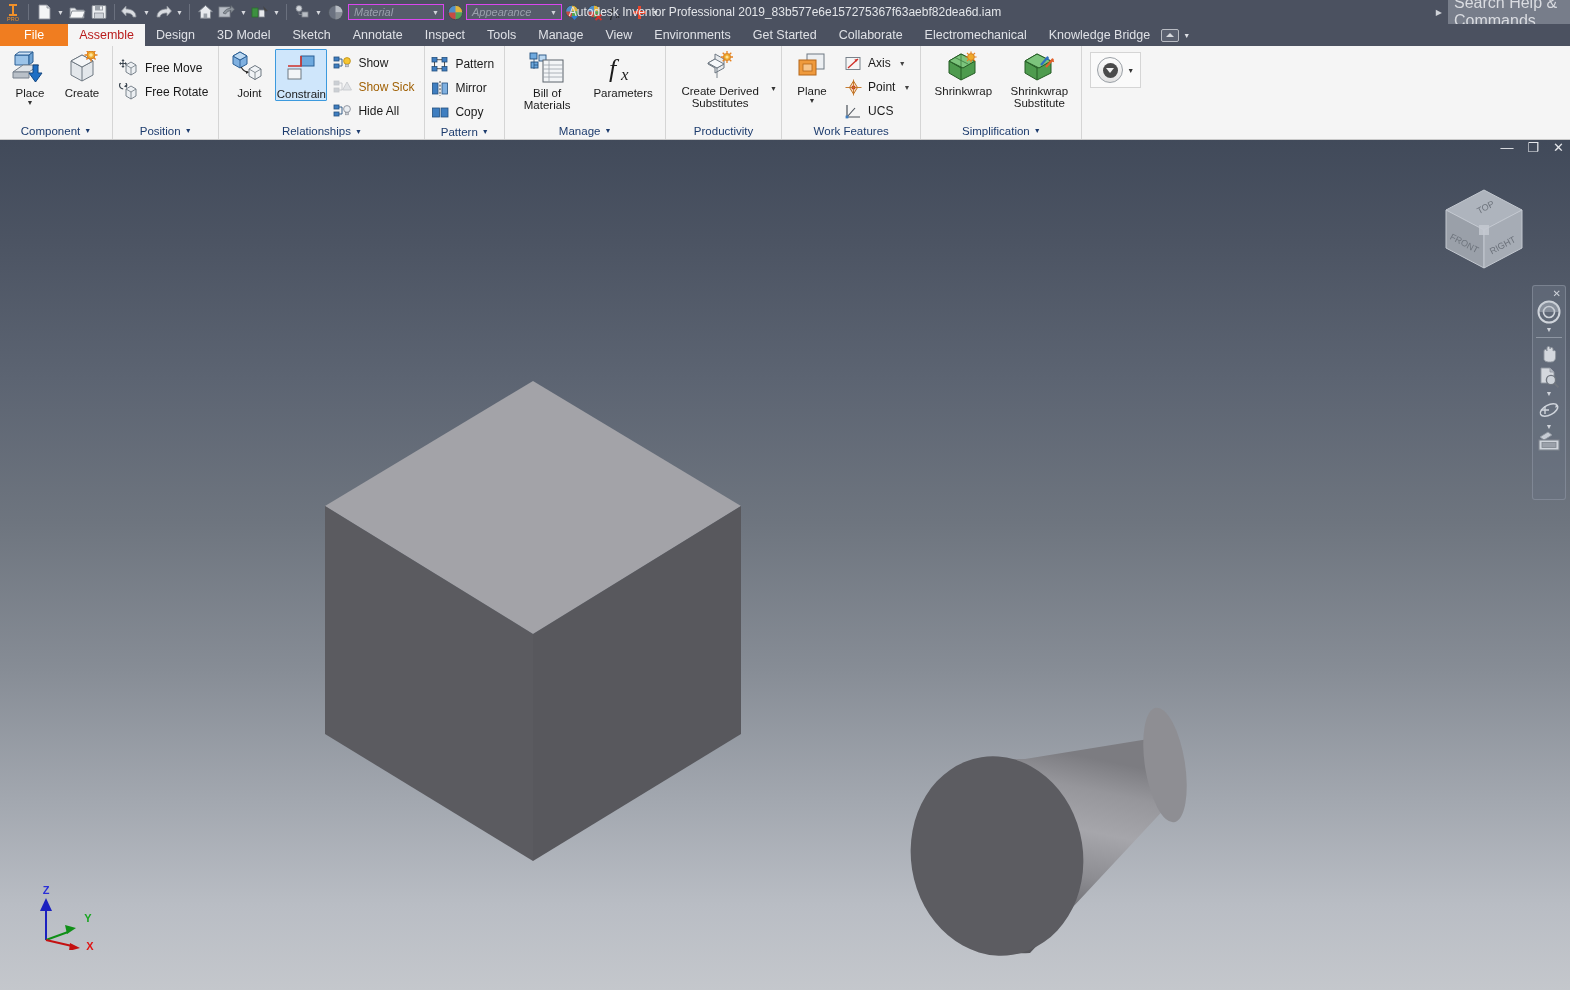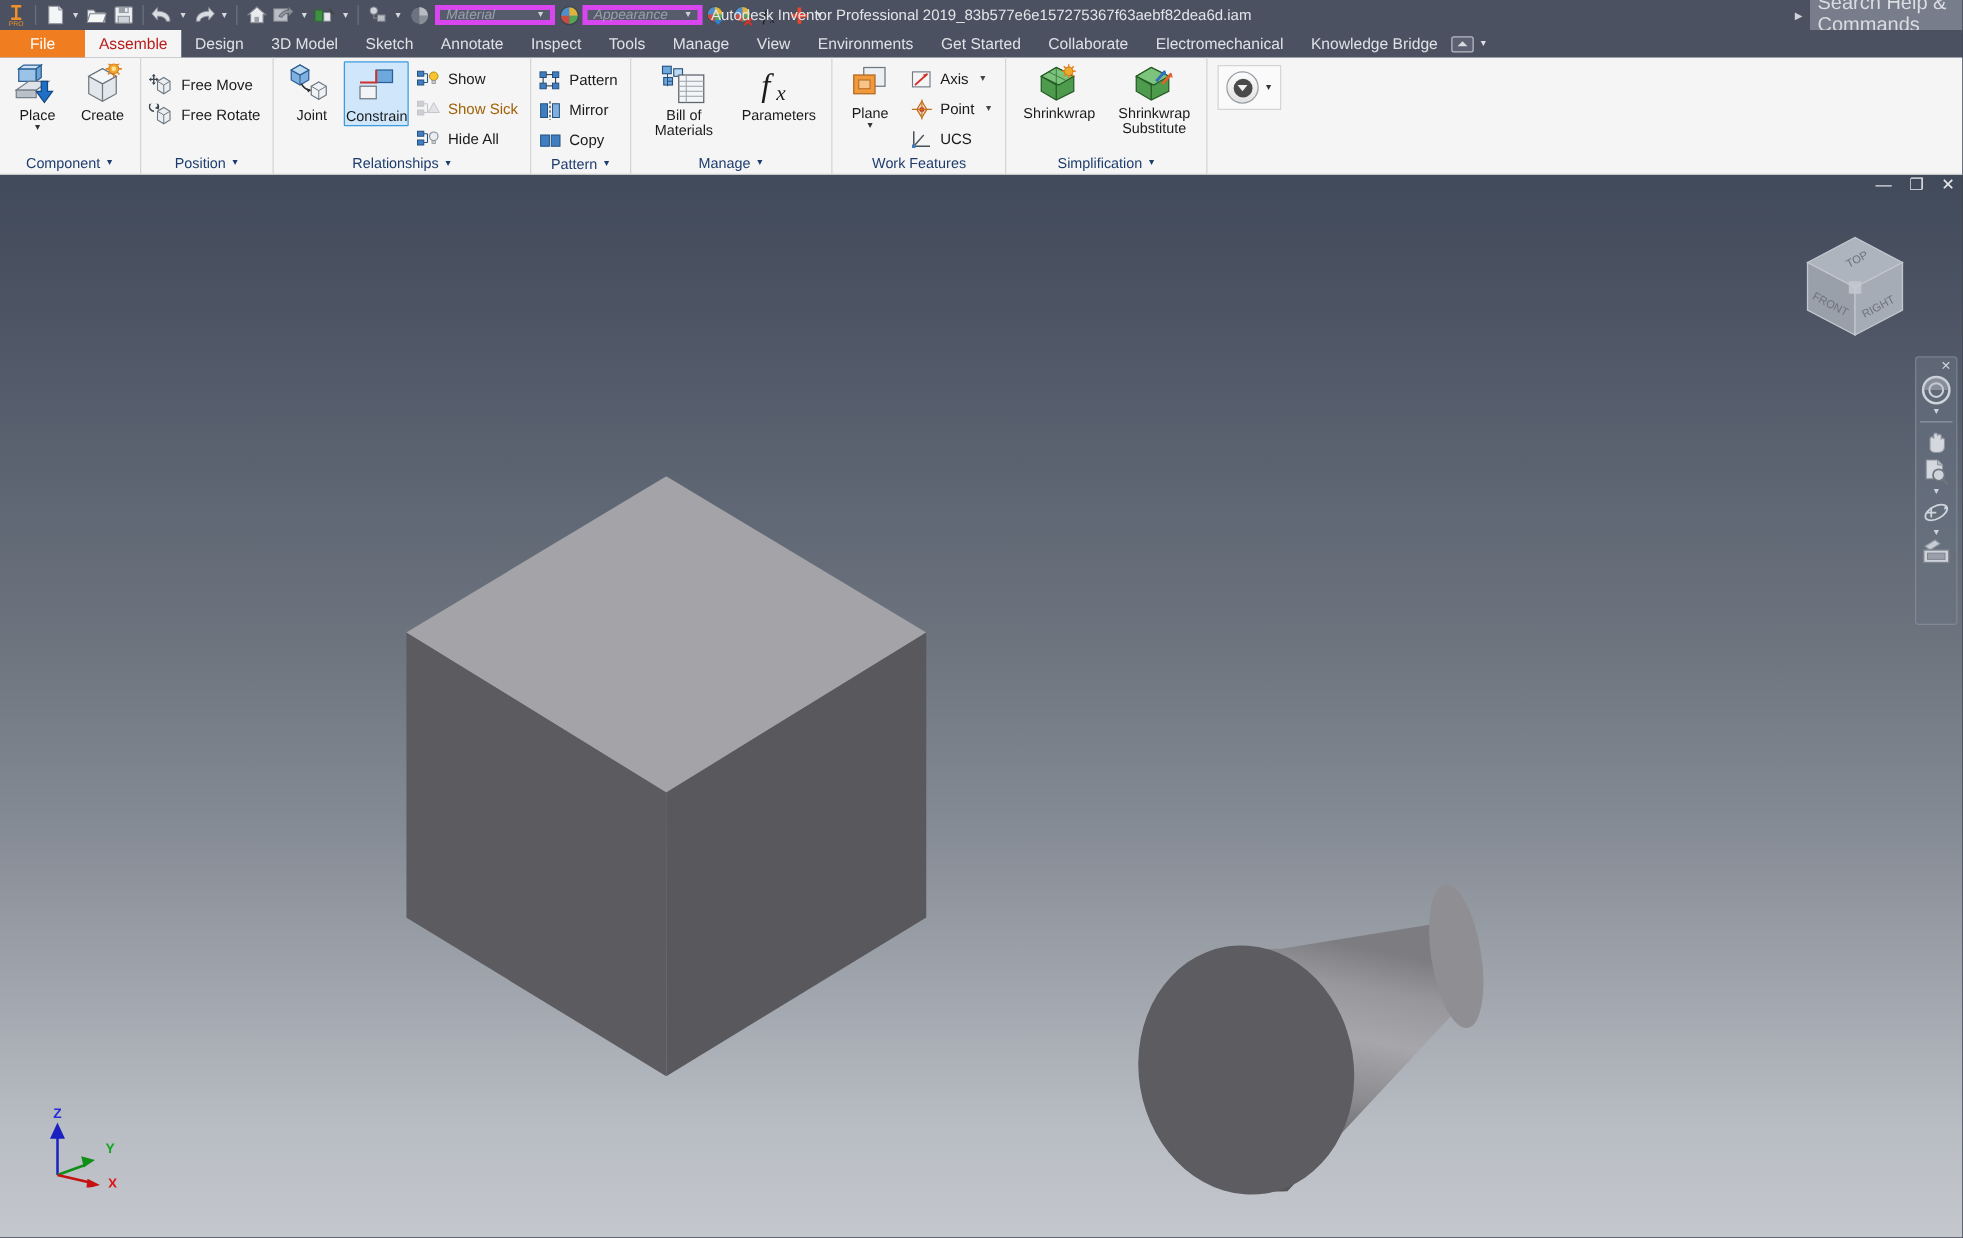"Material" .combo { border: 4px solid #d946ef -> 1px solid #d946ef }
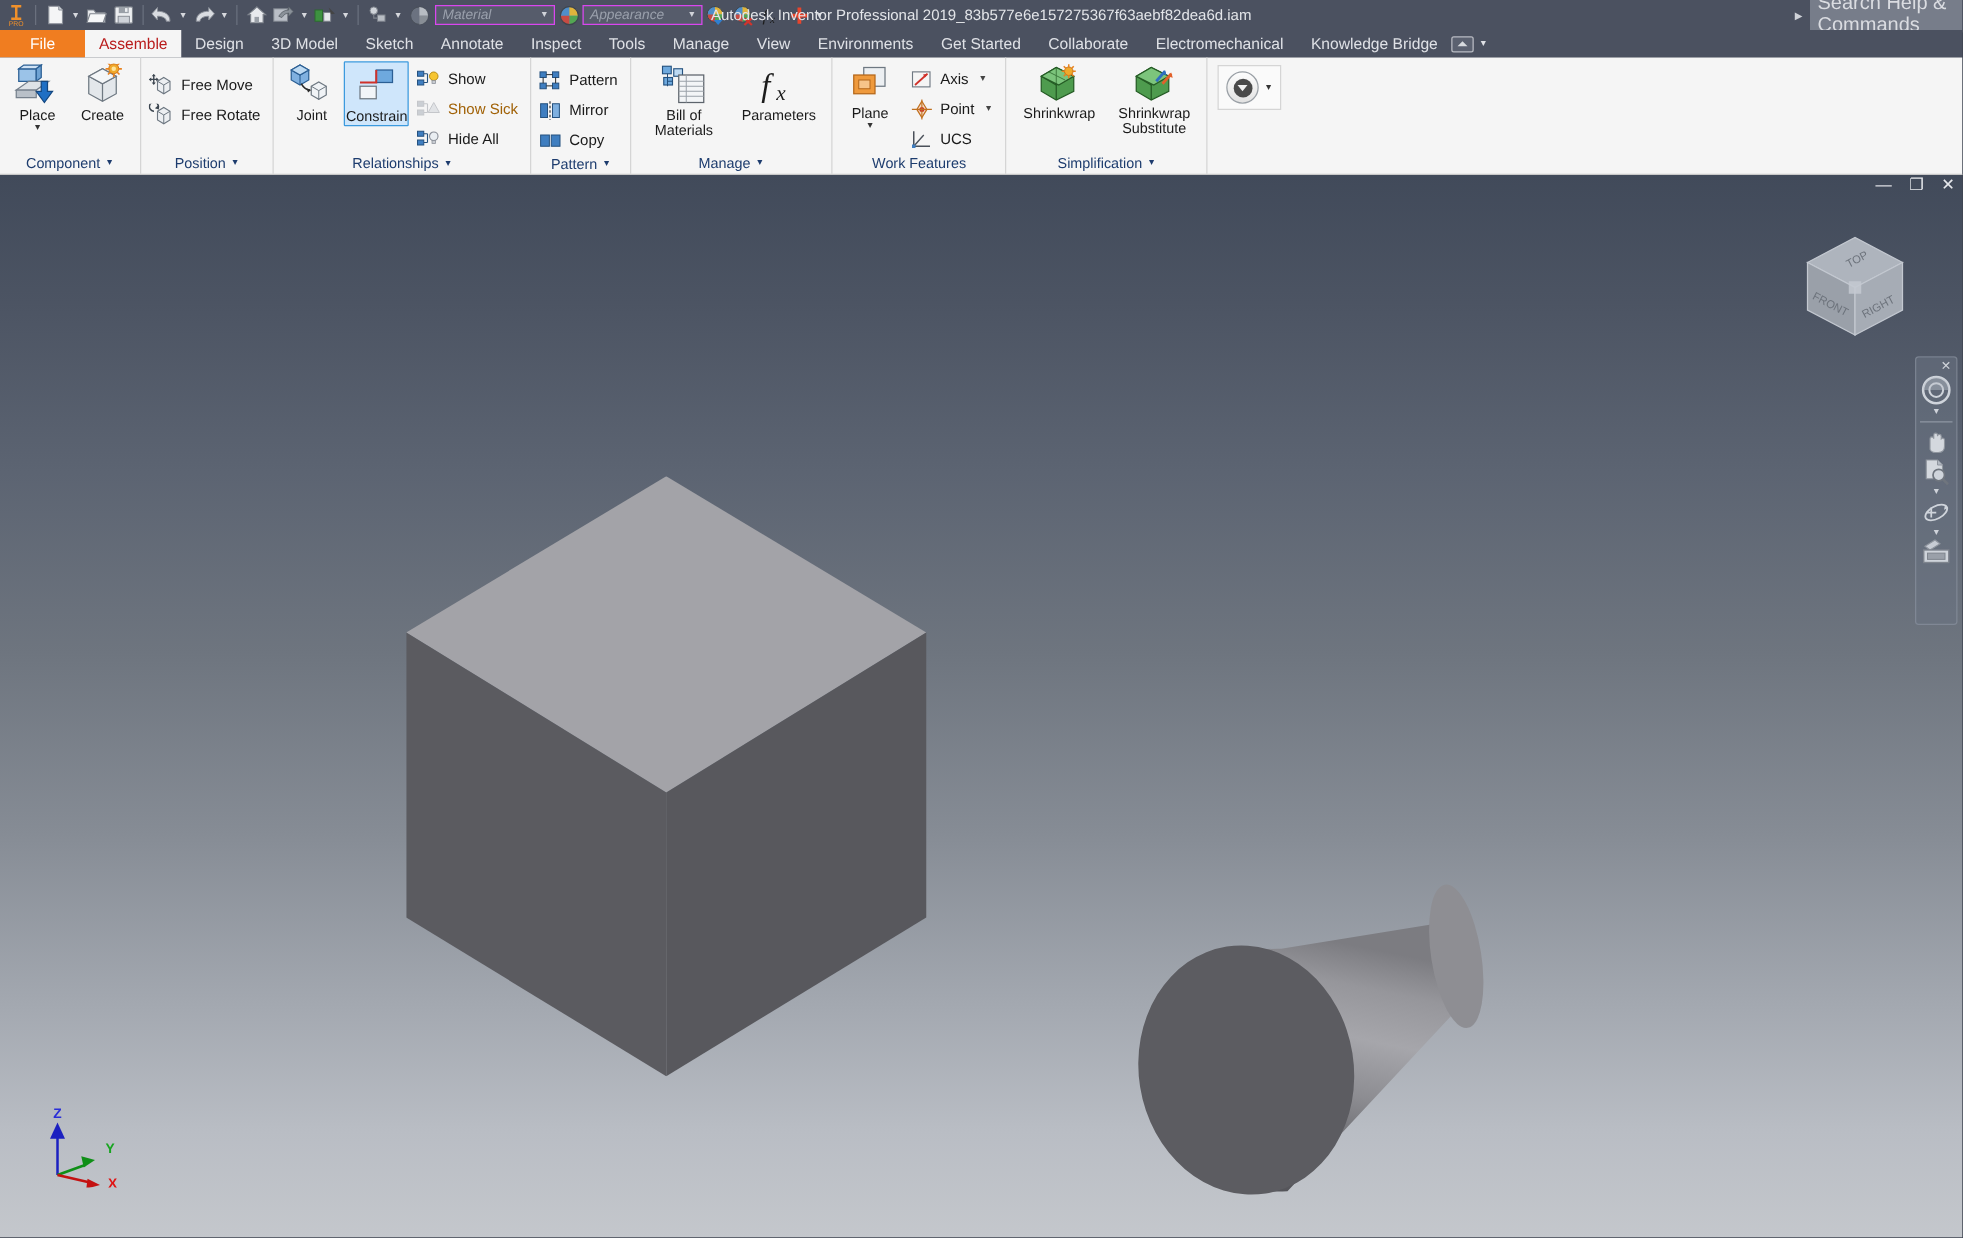"Create Derived" div.panel { html: none -> <div> <div> <div> <svg> <path></path> <path></path> <path></path> <g> <circle></circle> <path></path> <circle></circle> </g> </svg> <span>Create Derived</span> <span>Substitutes</span> </div> <span>▼</span> </div> <div> <span>Productivity</span> </div> </div> }
